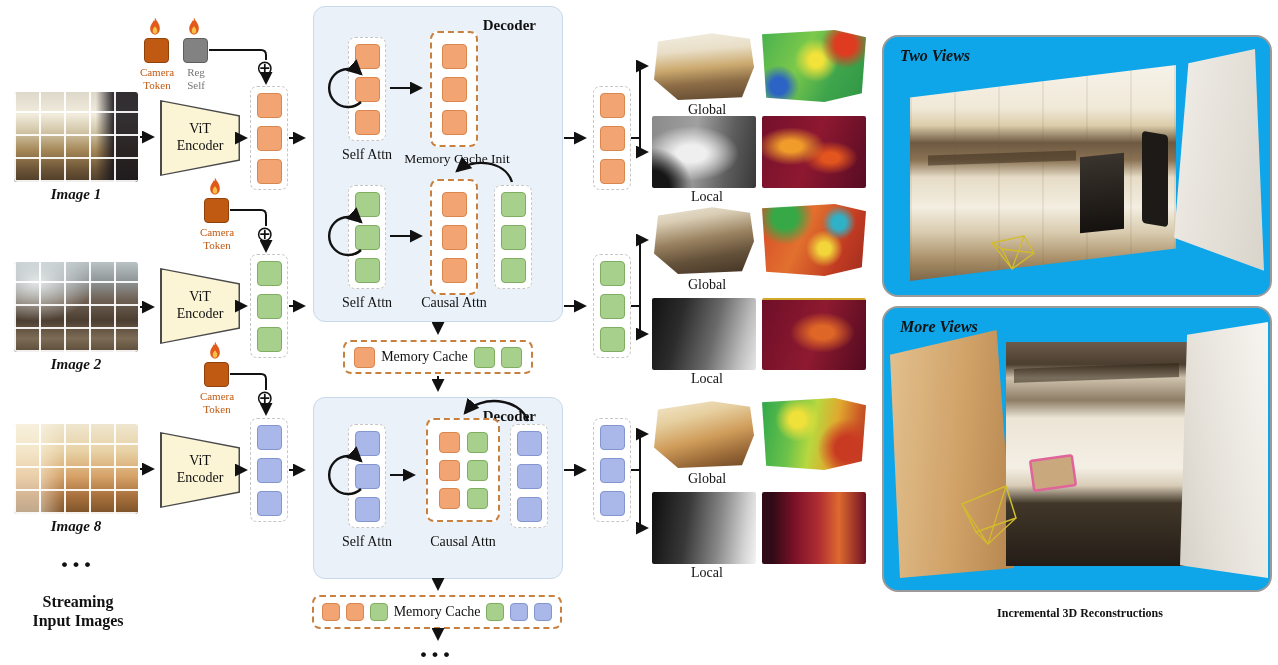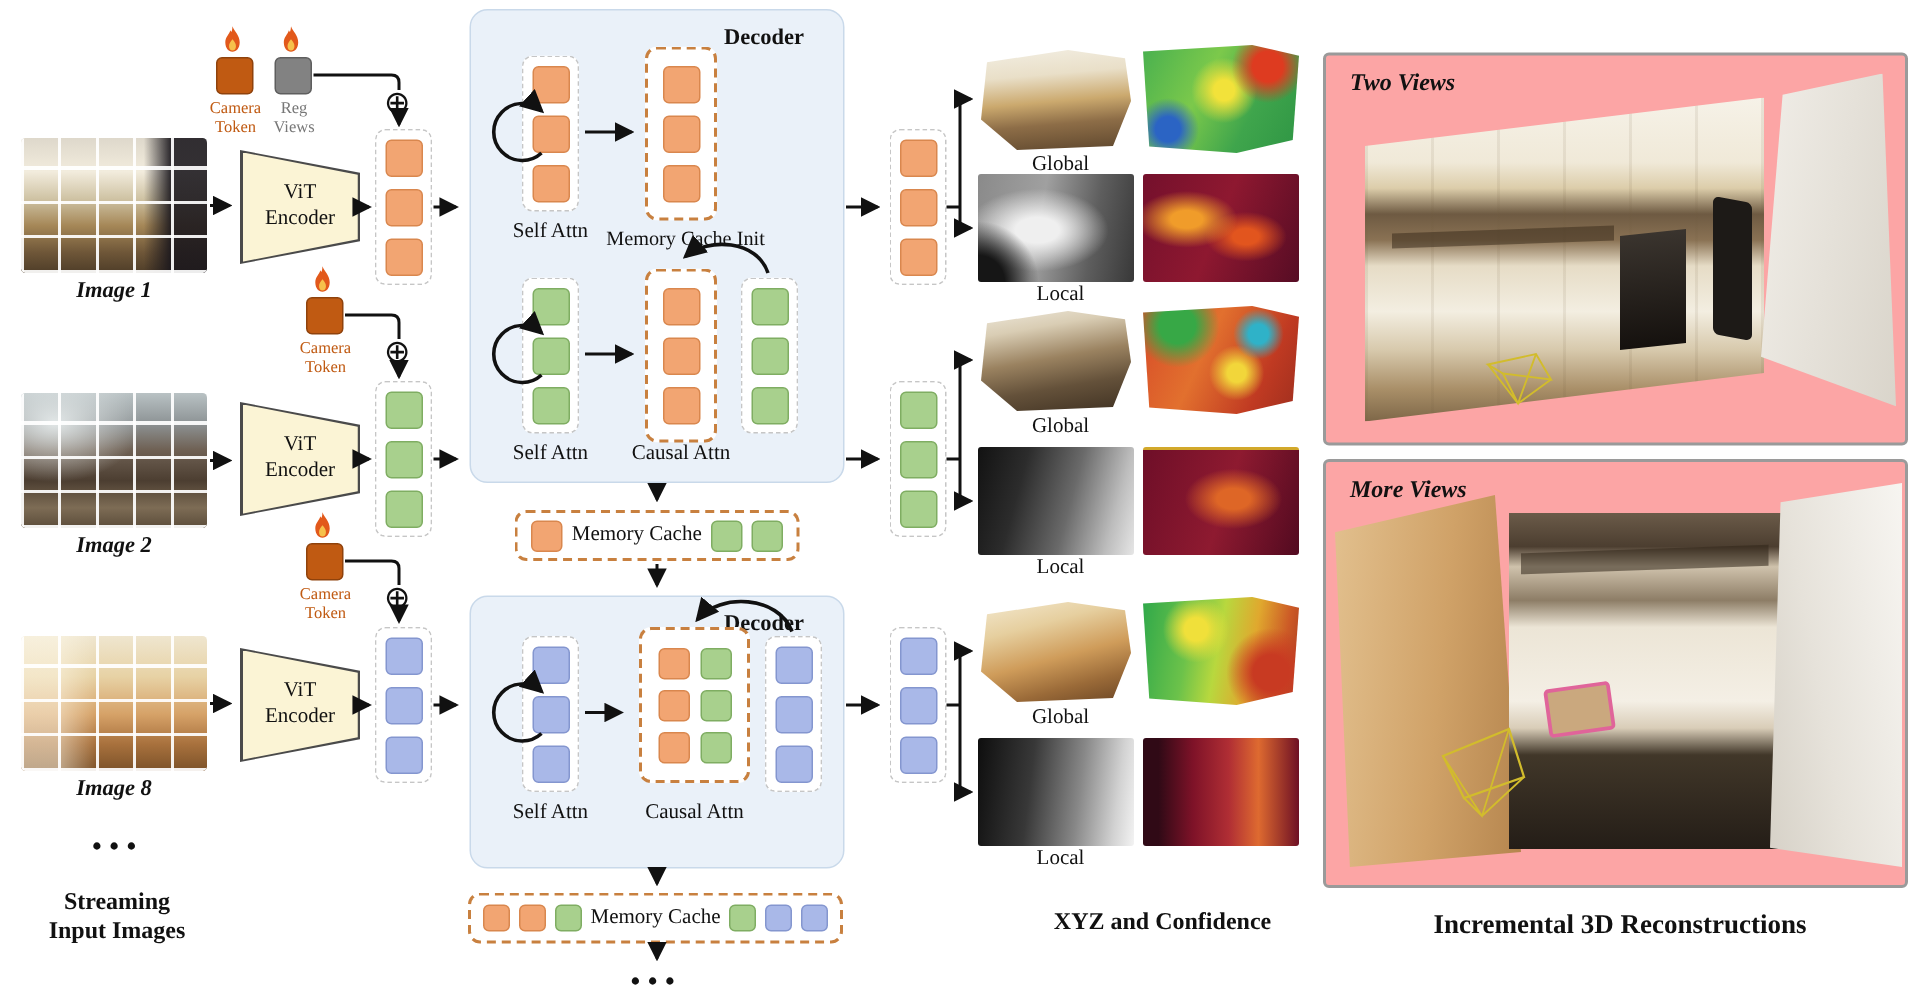"Two Views" .panel { background: #fca5a5 -> #0ea5e9; border-radius: 4px -> 16px }
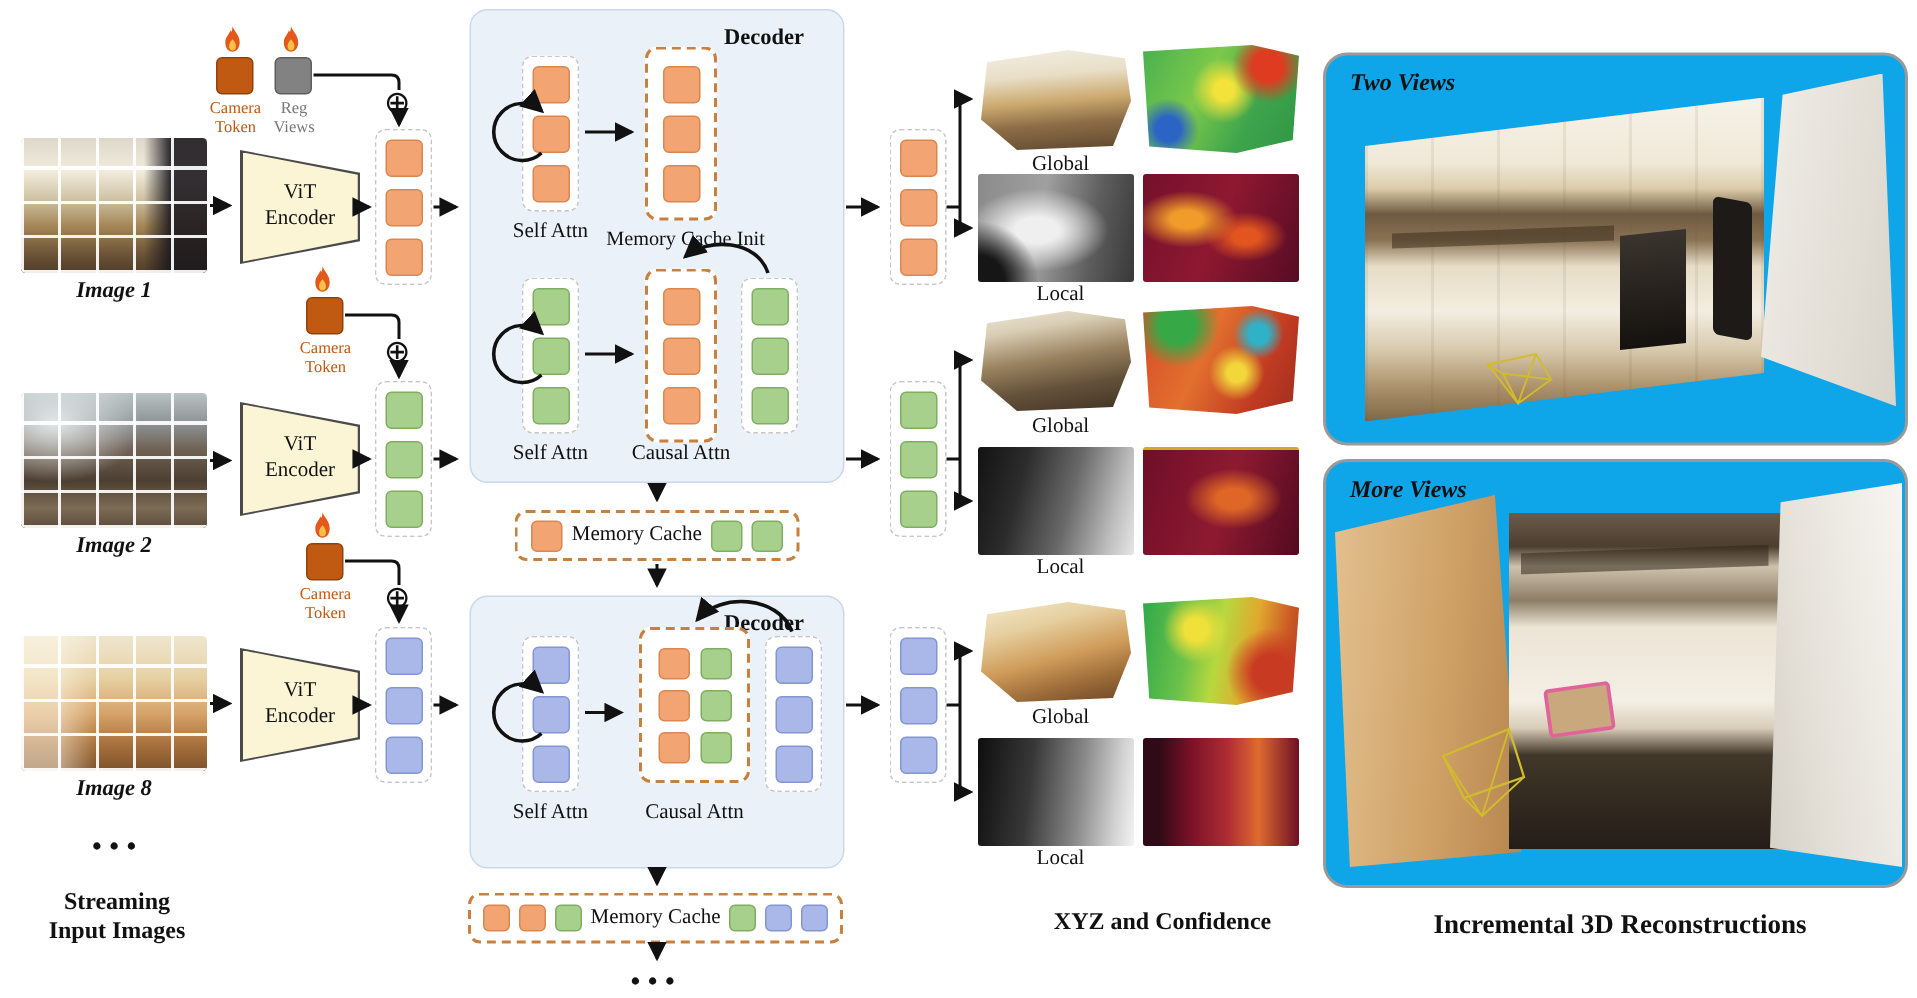"Reg" div.abs { text: Views -> Self }
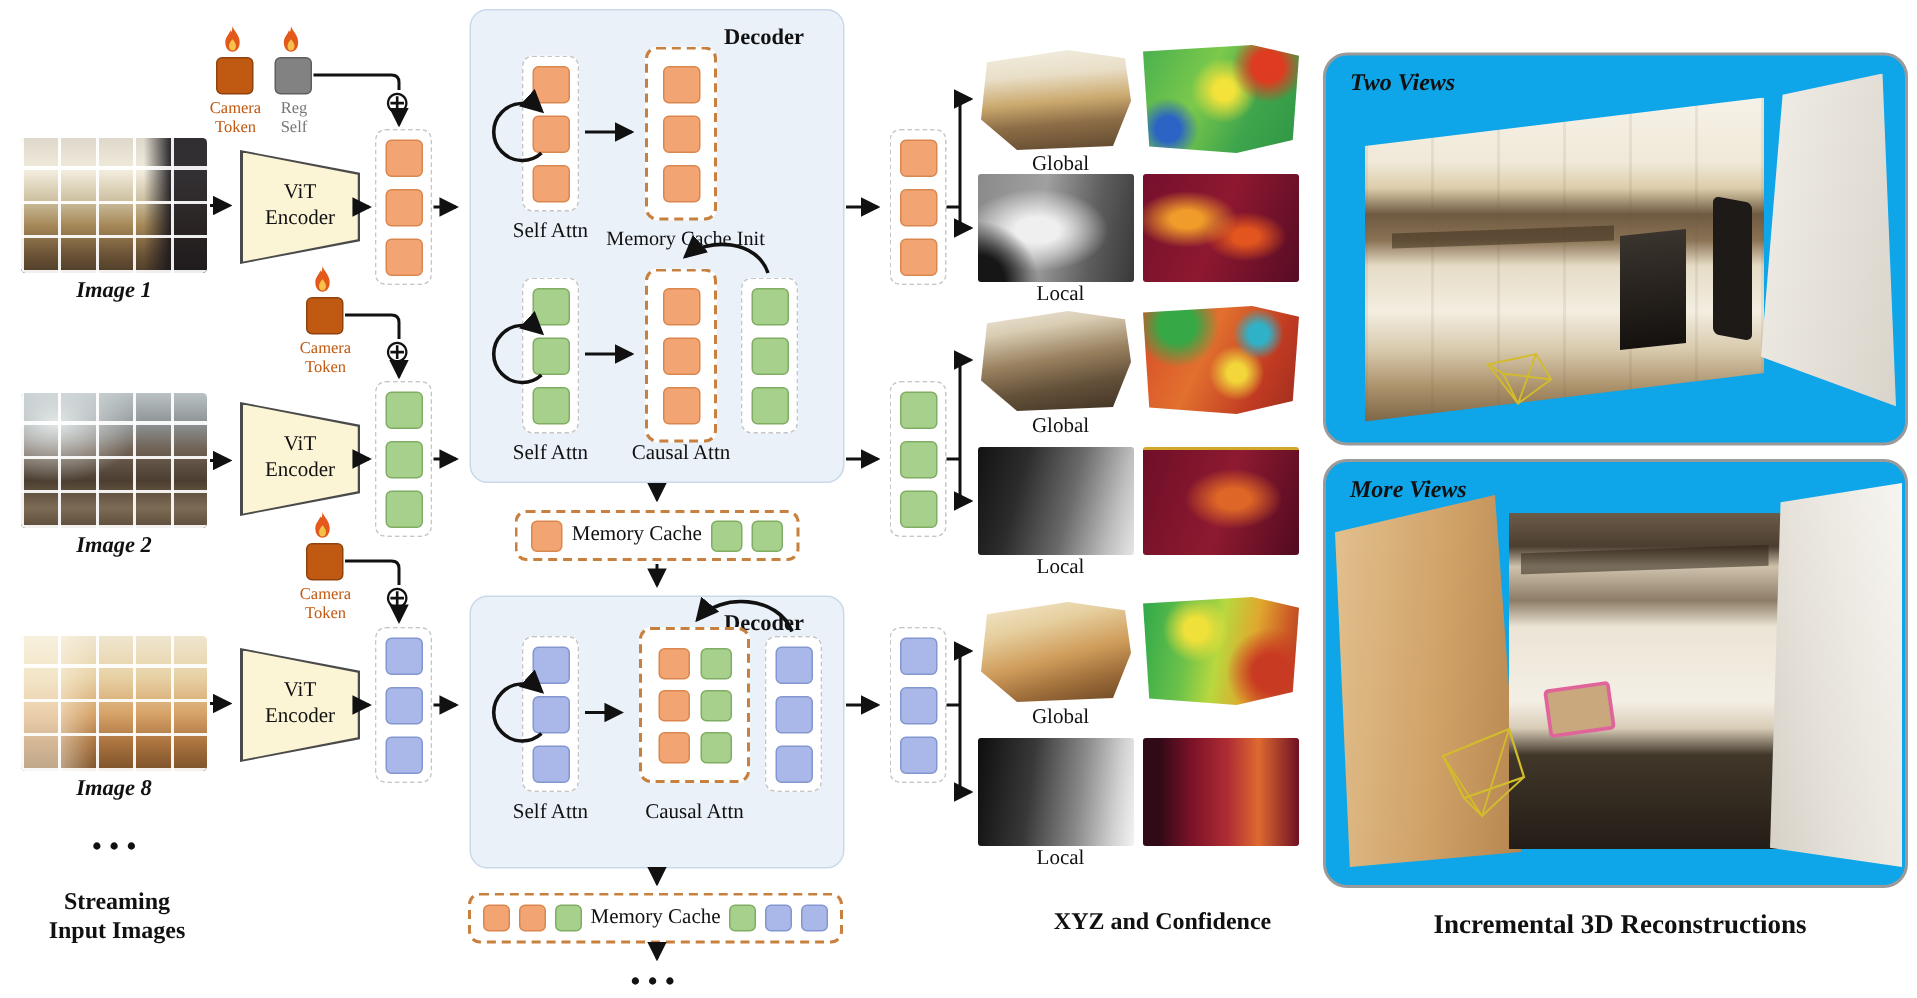"XYZ and Confidence" div.abs { html: <div>XYZ and Confidence</div> -> none }
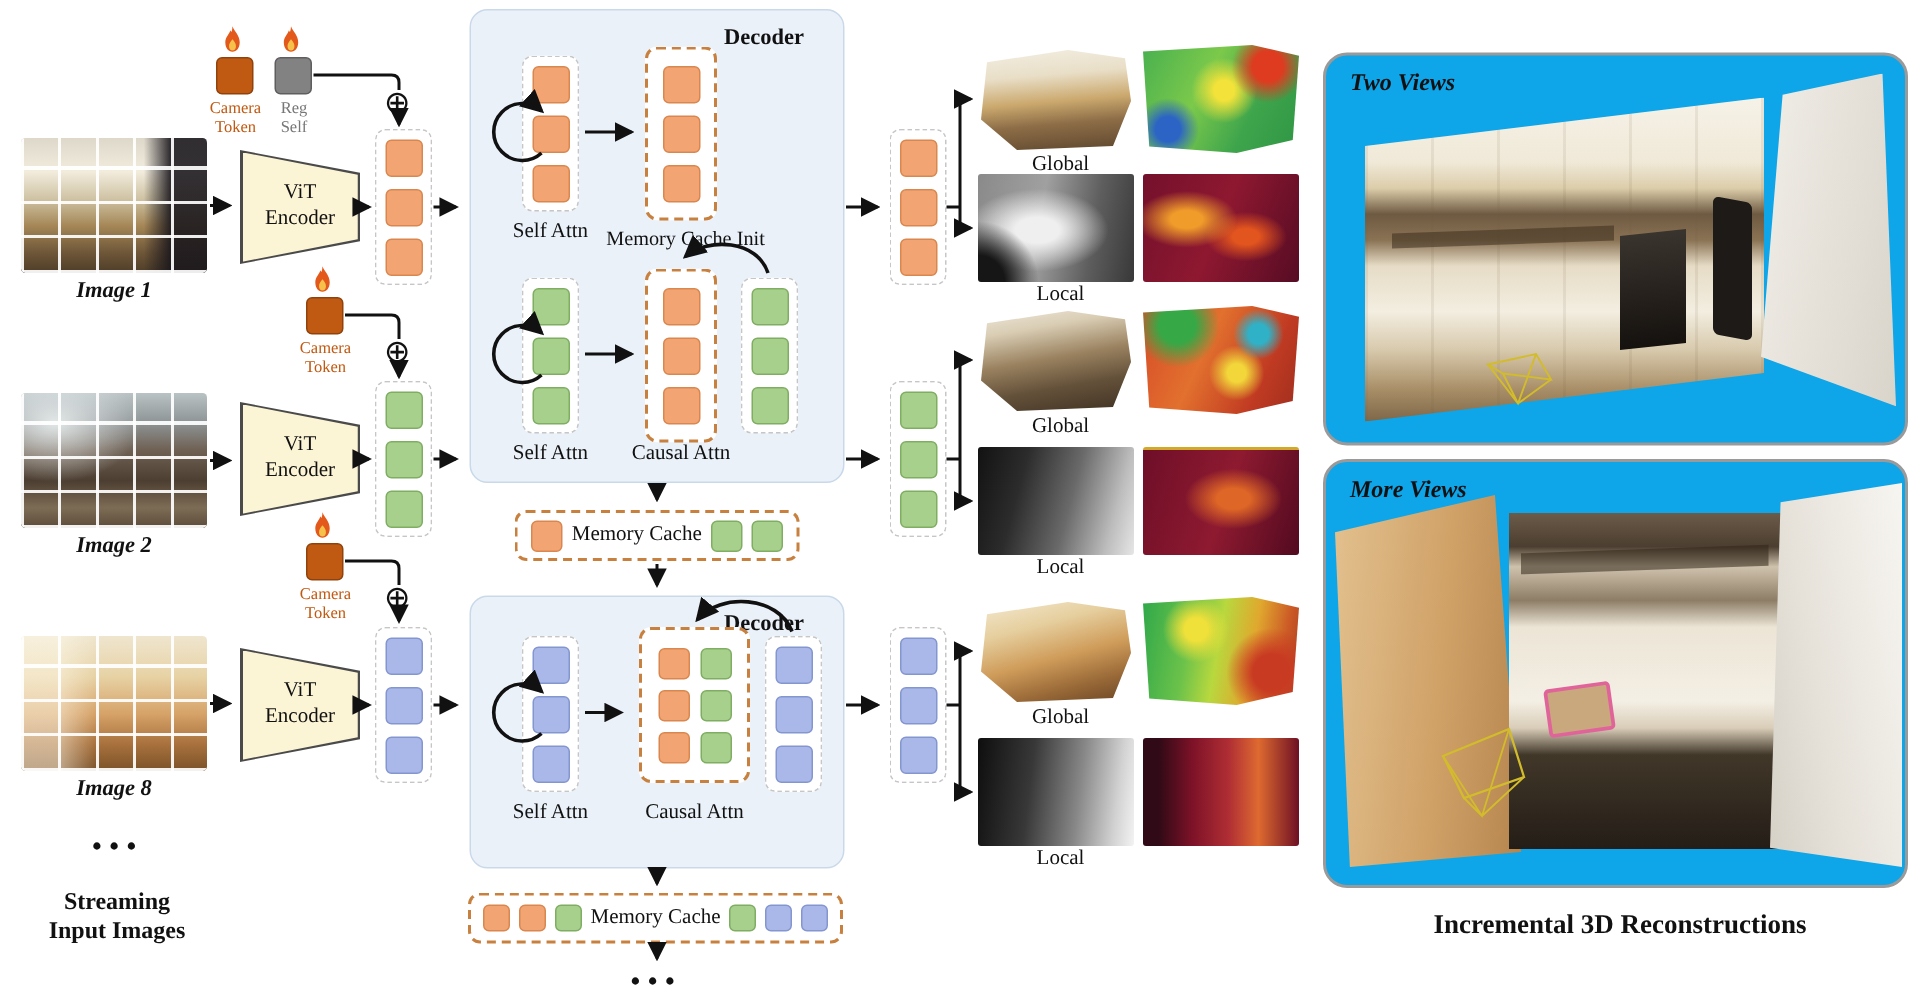"Incremental 3D Reconstructions" #incr-label { font-size: 18px -> 12px }
